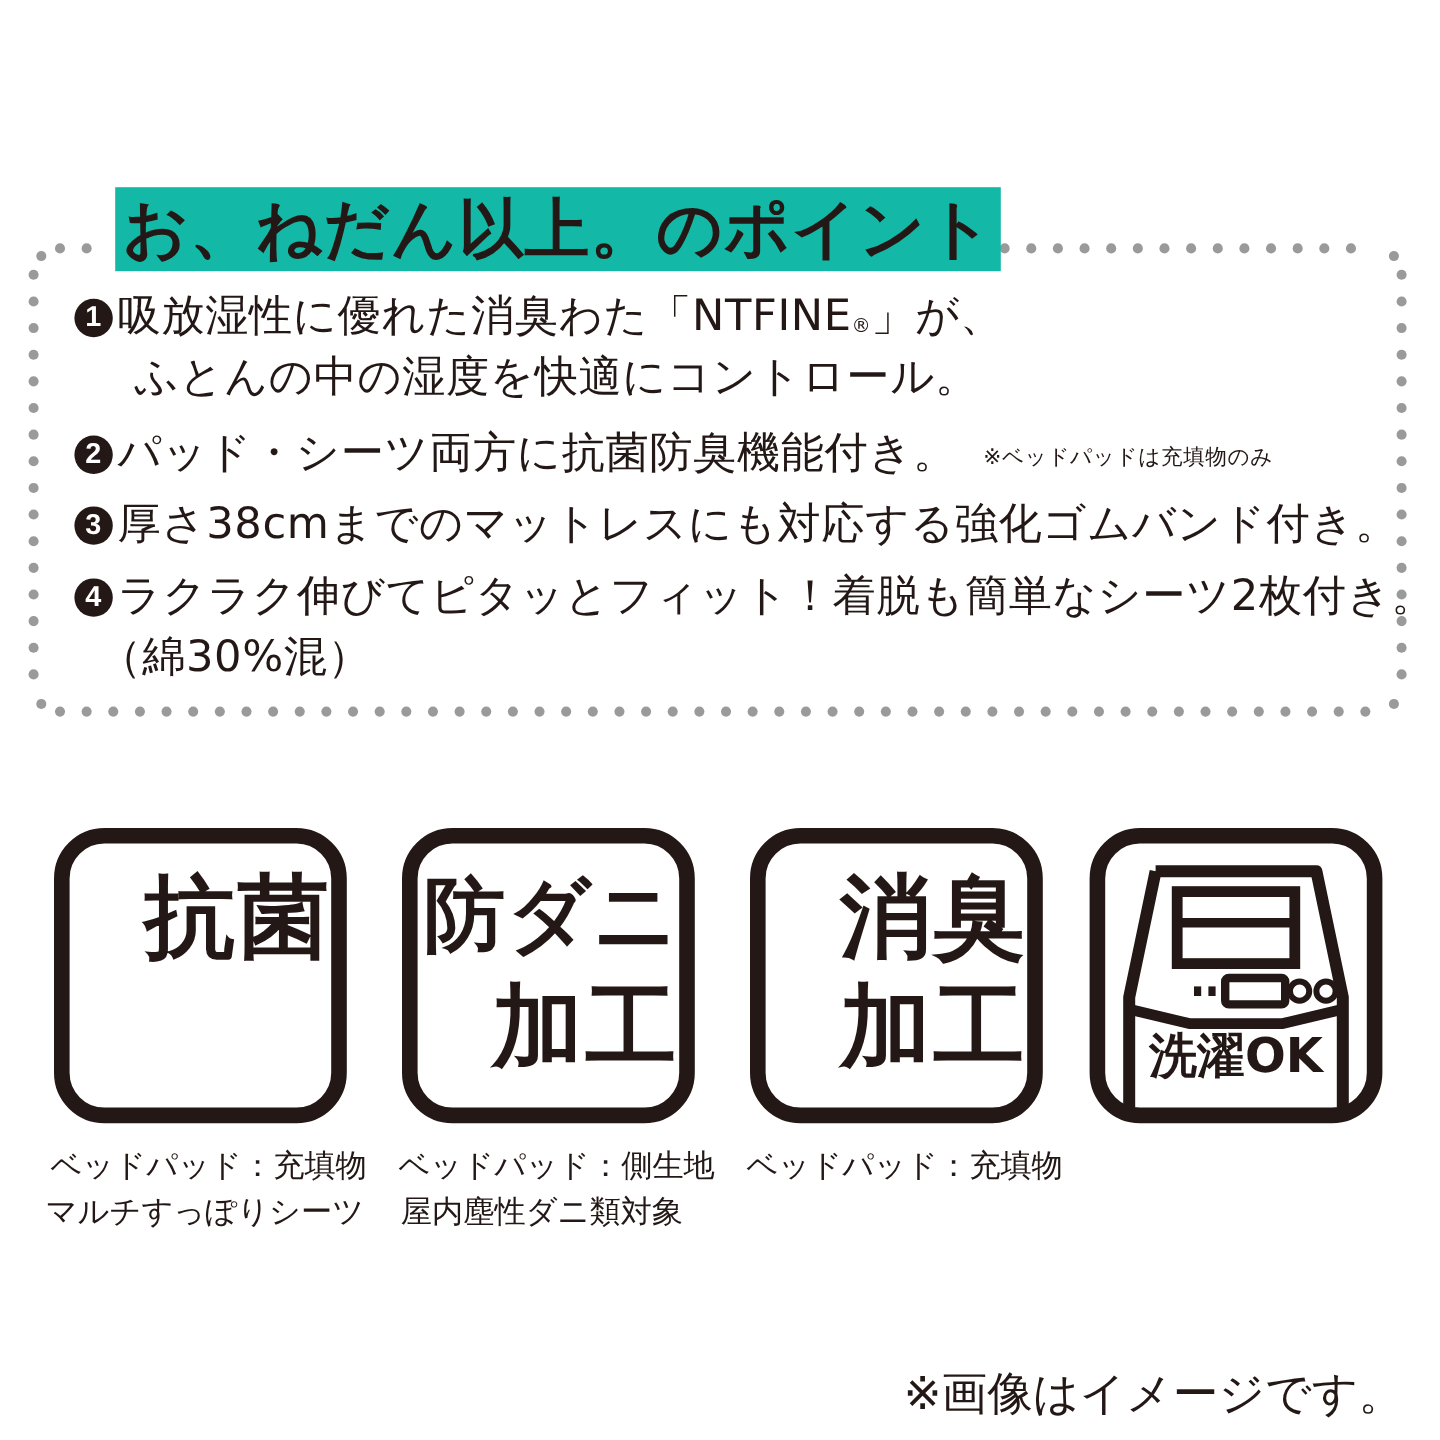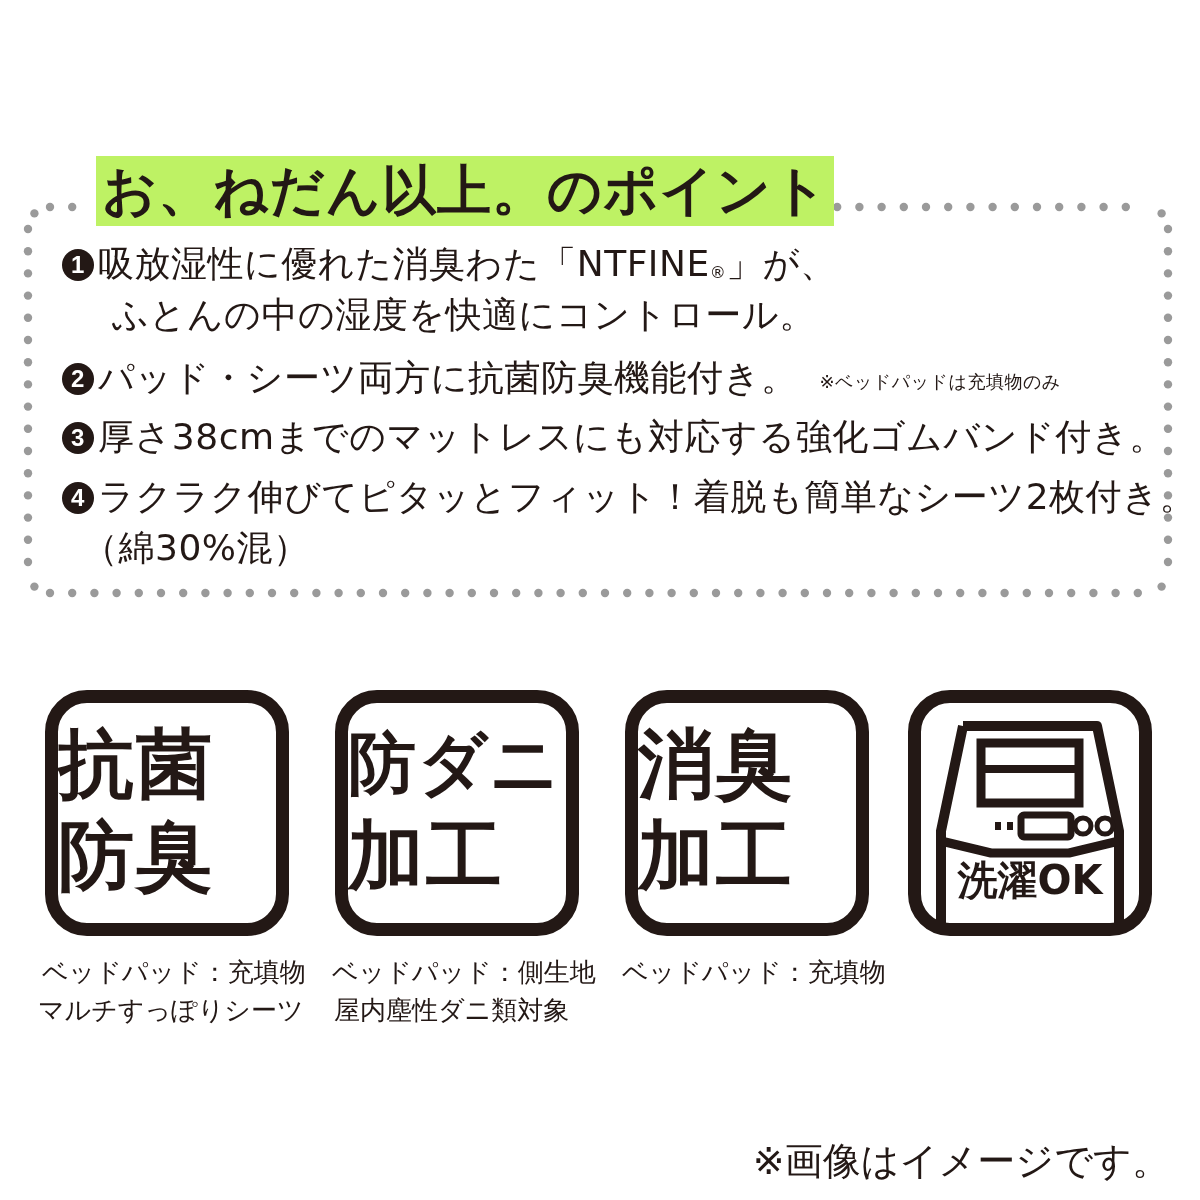"お、ねだん以上。のポイント" .title { background: #bef264 -> #14b8a6 }
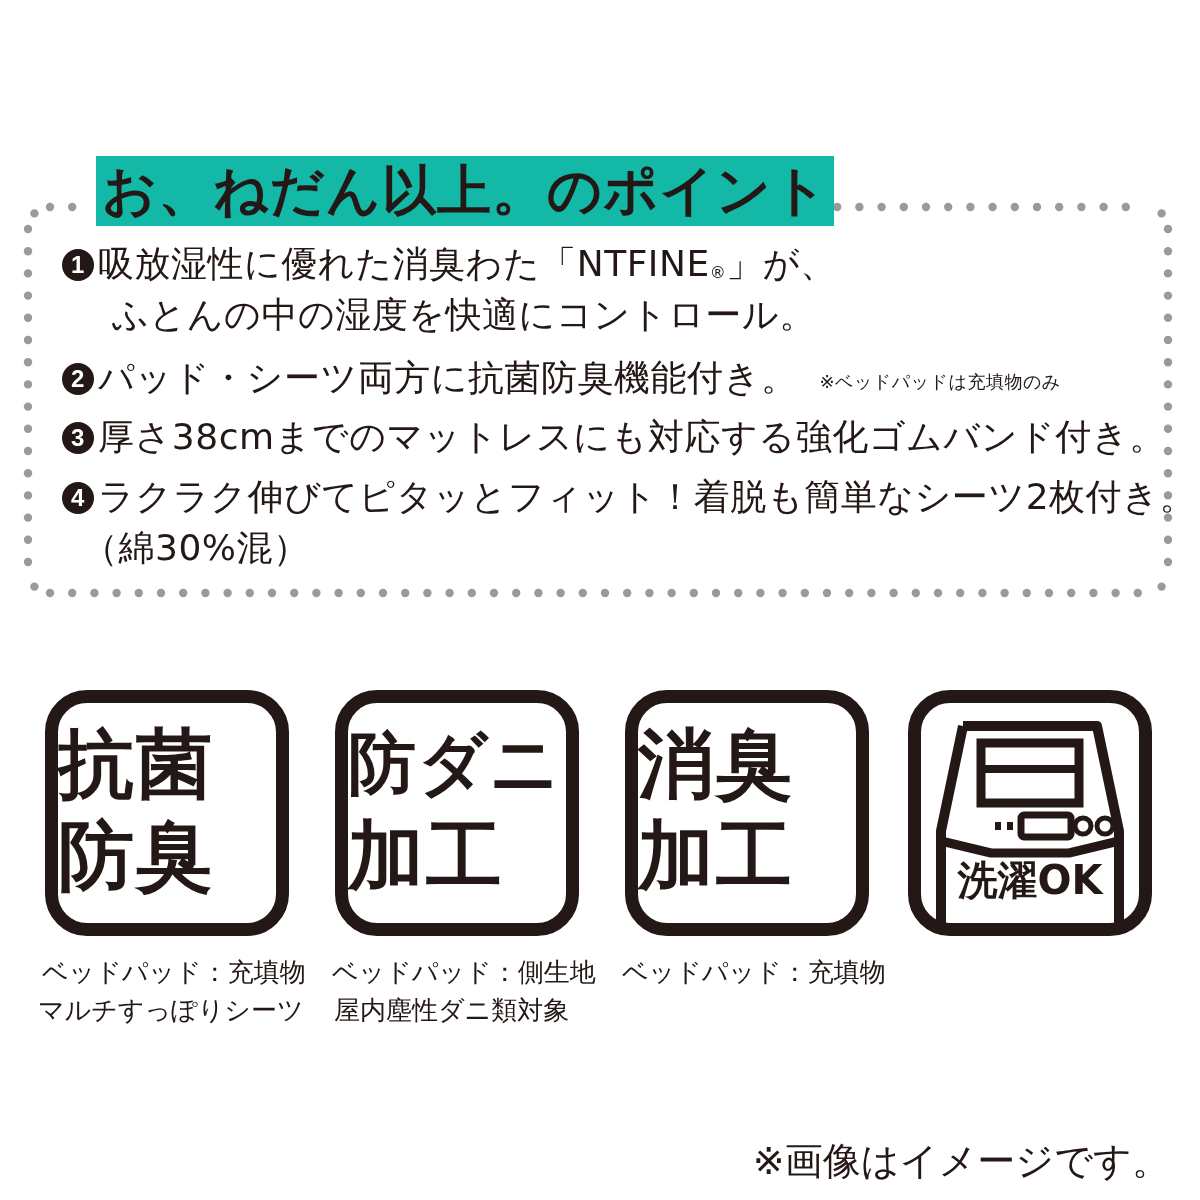"抗菌" .icon-text { text-align: left -> right }
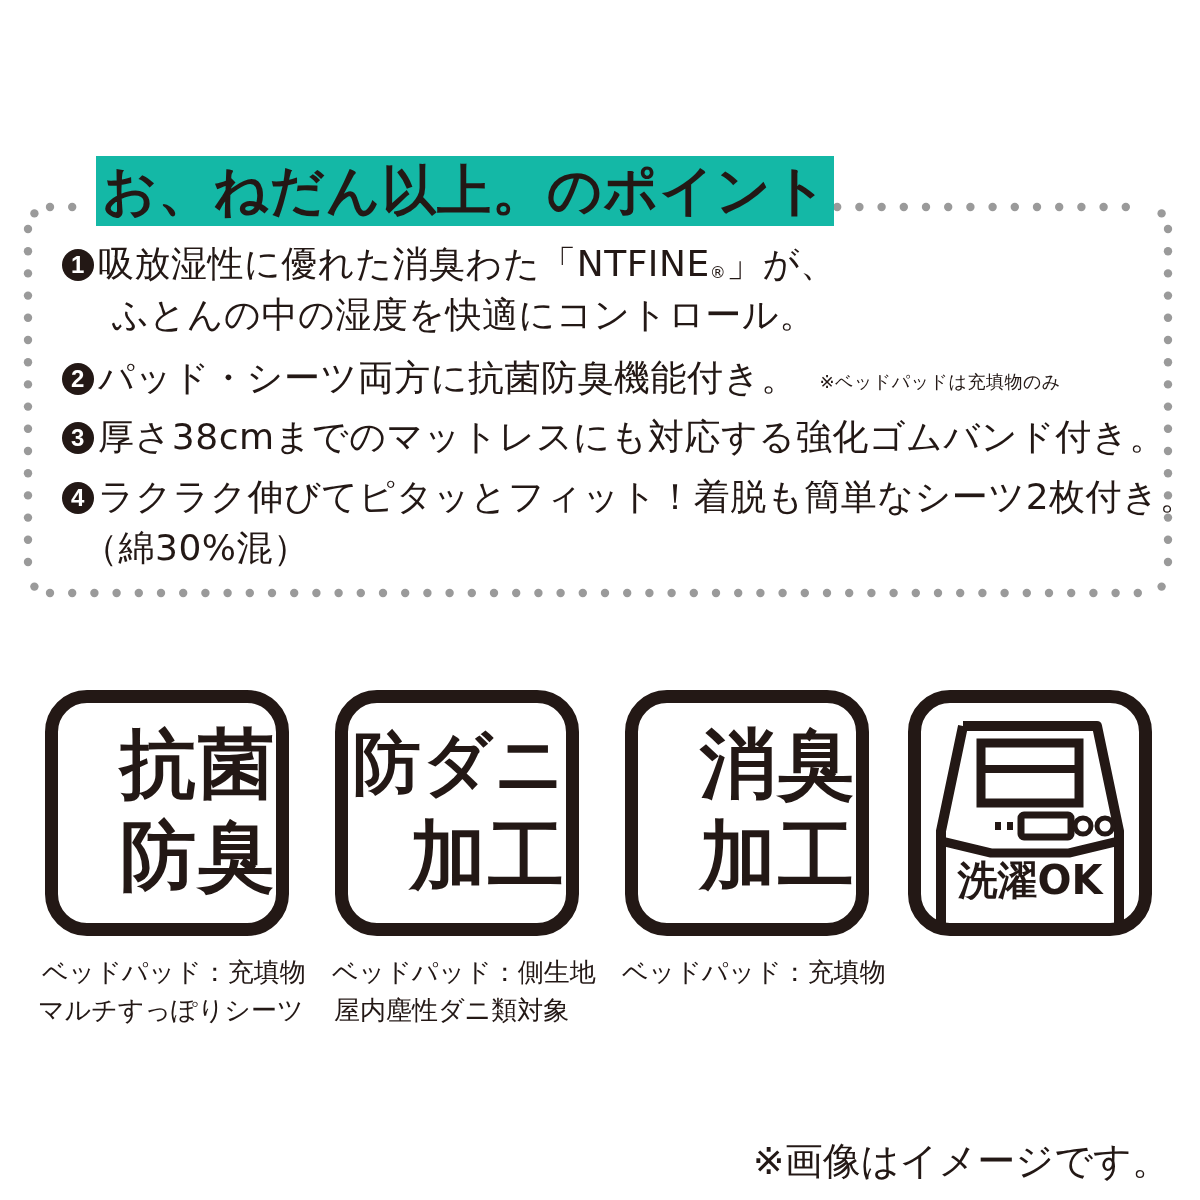"防臭" div.icon-text { html: <div>防臭</div> -> none }
